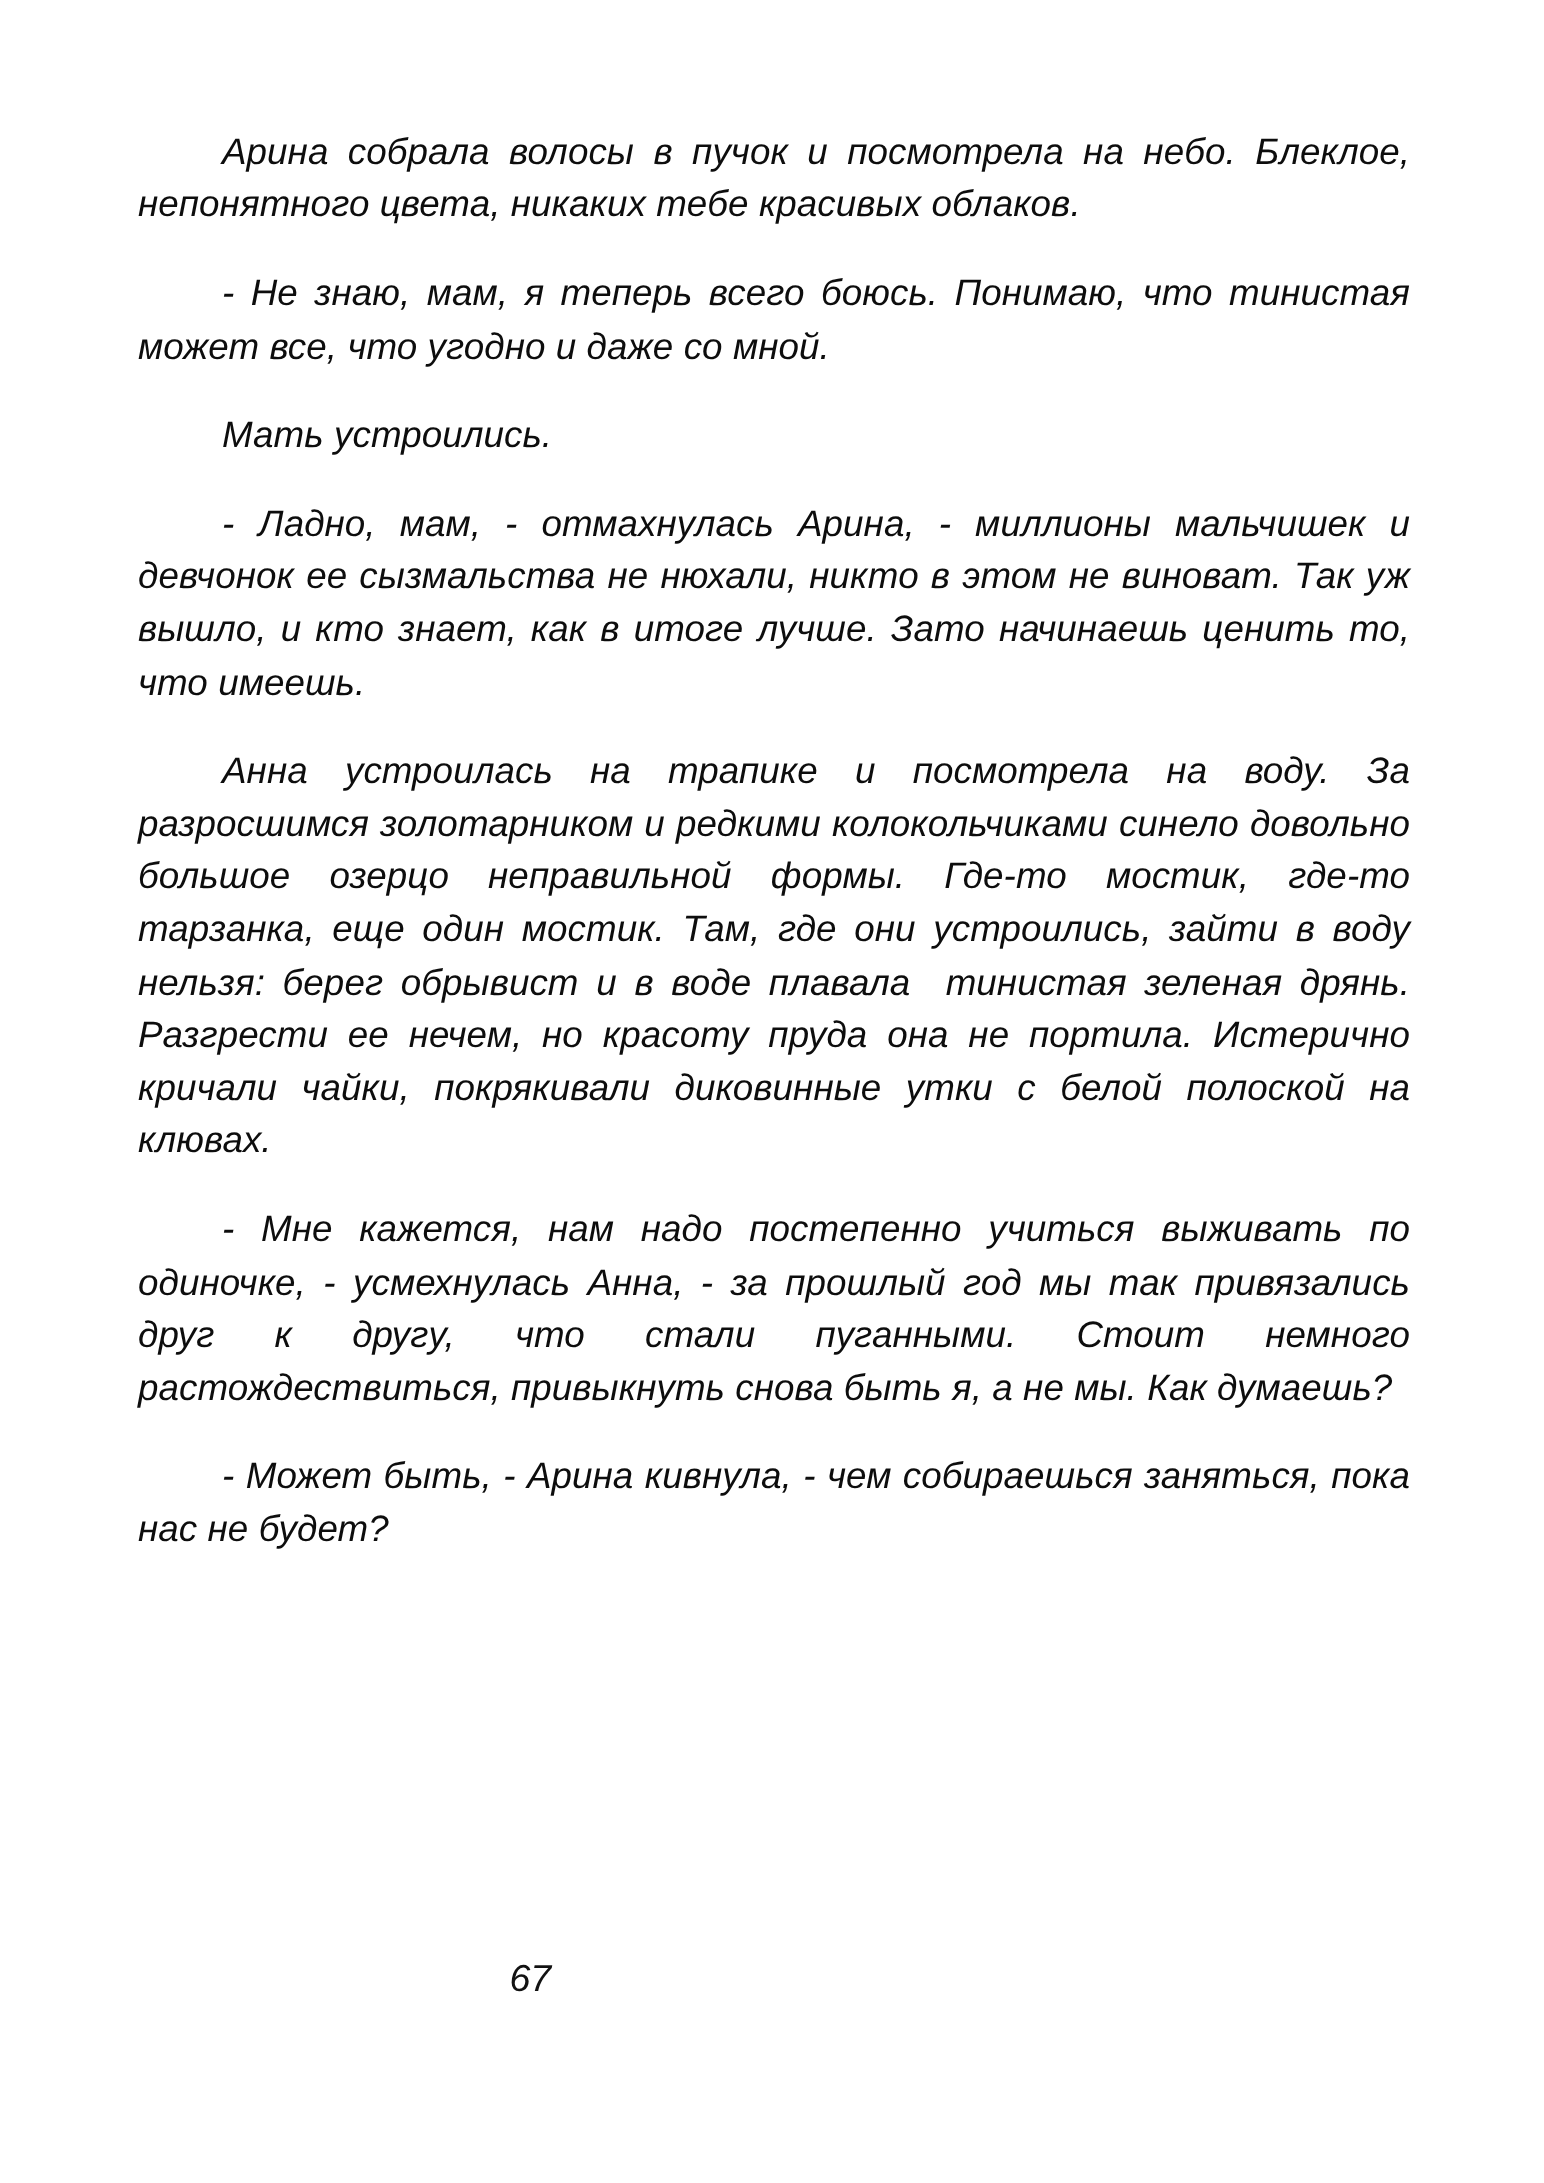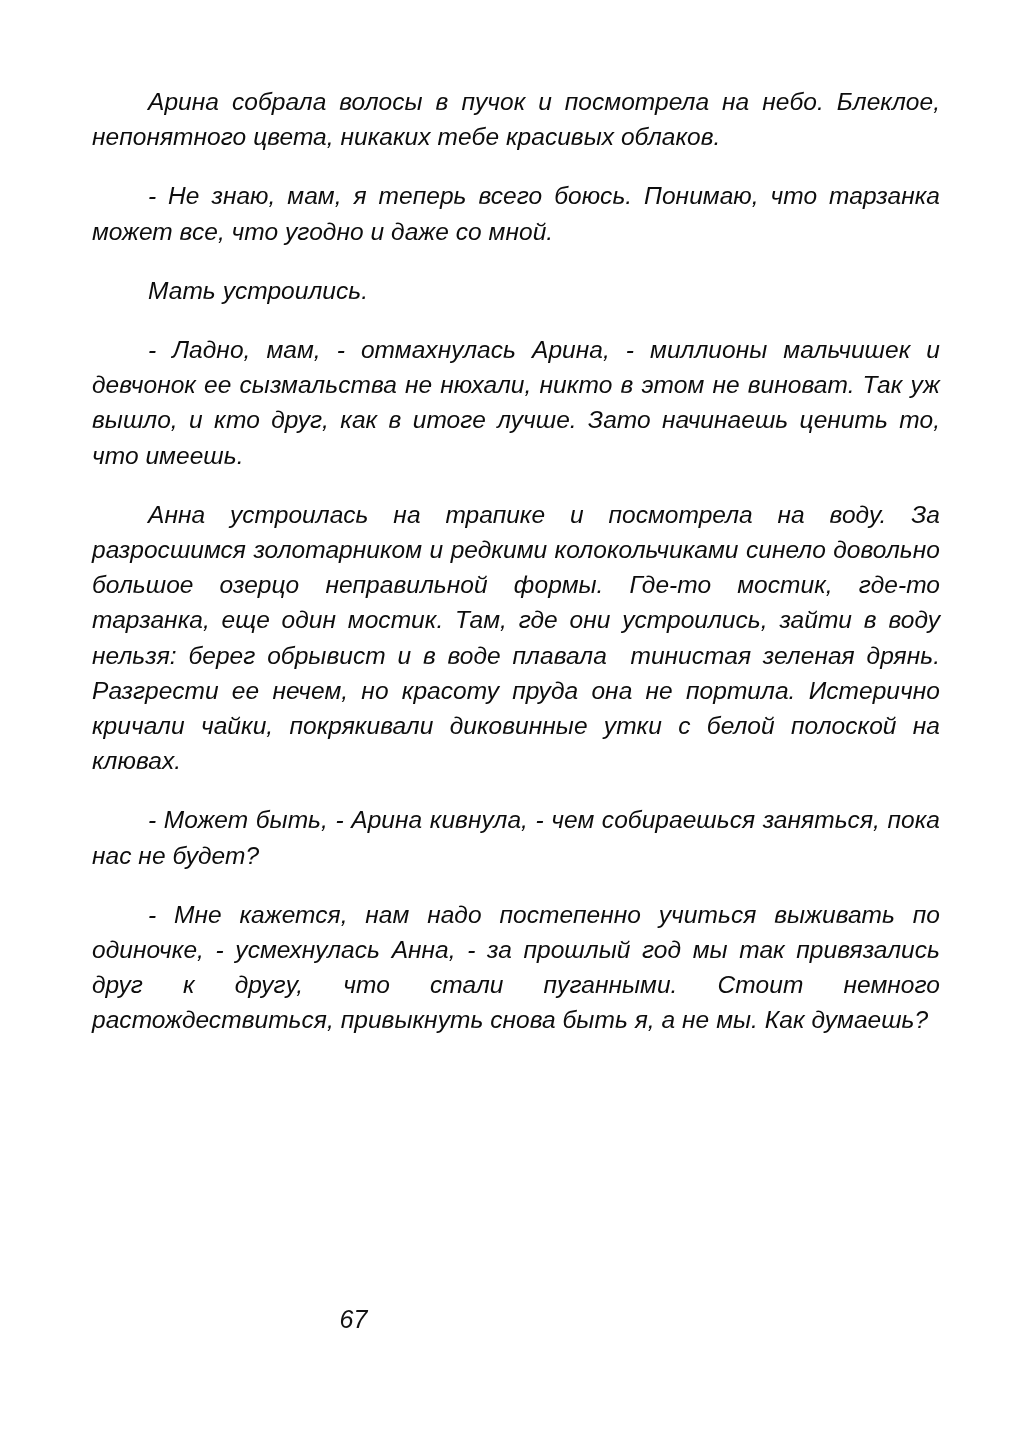"- Не знаю, мам, я" p.para { text: тарзанка -> тинистая }
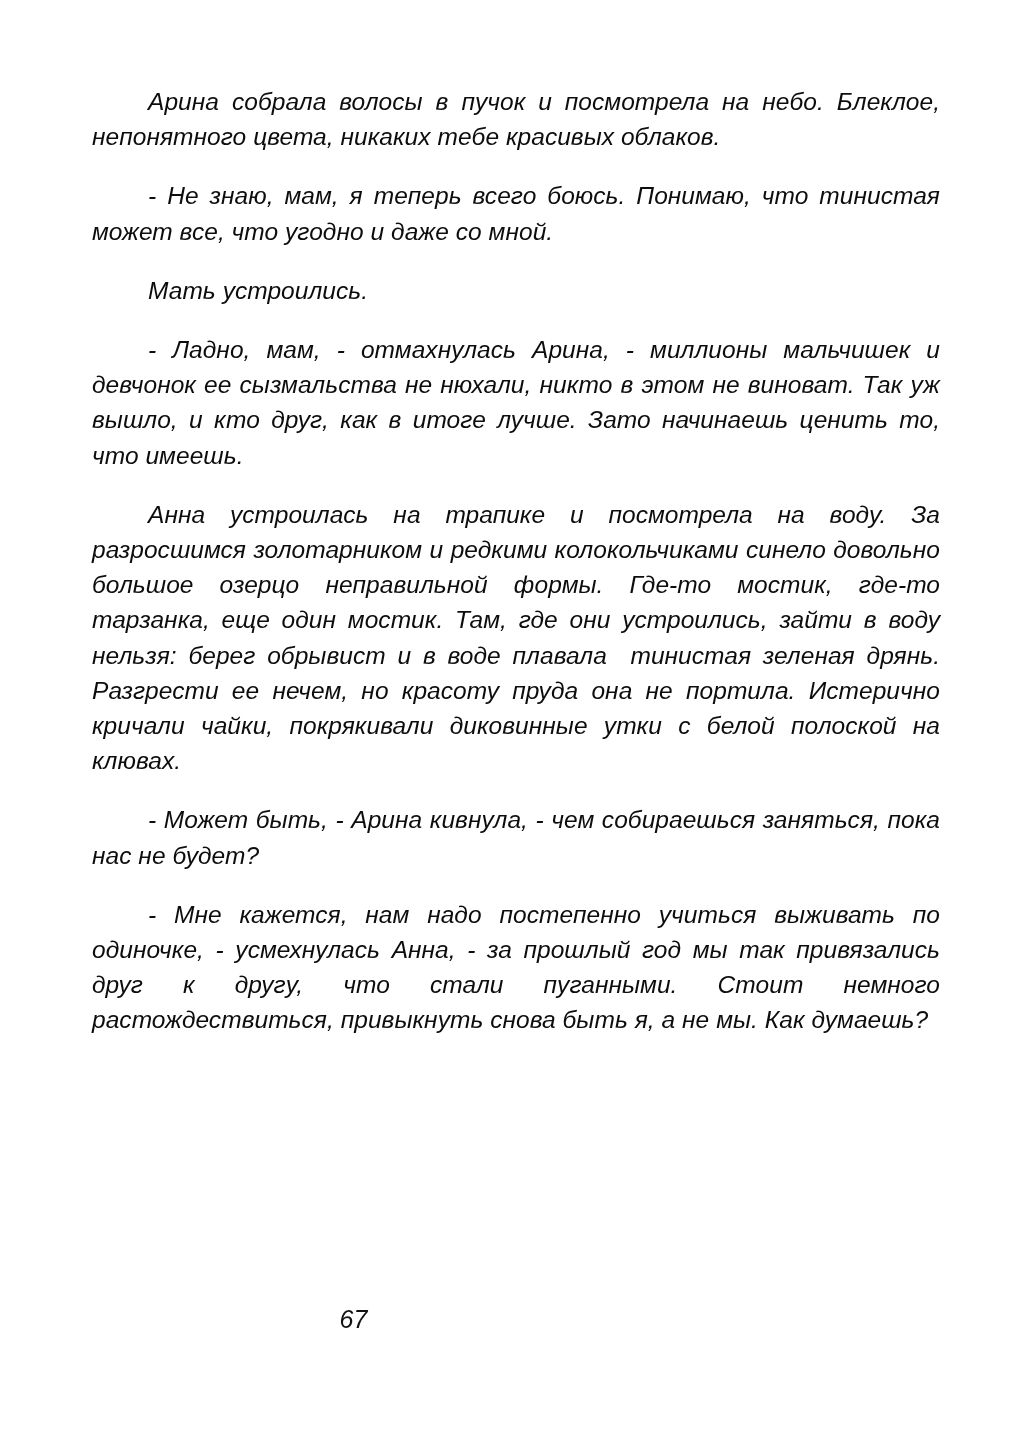"- Ладно, мам, - отмахнулась" p.para { text: друг -> знает }
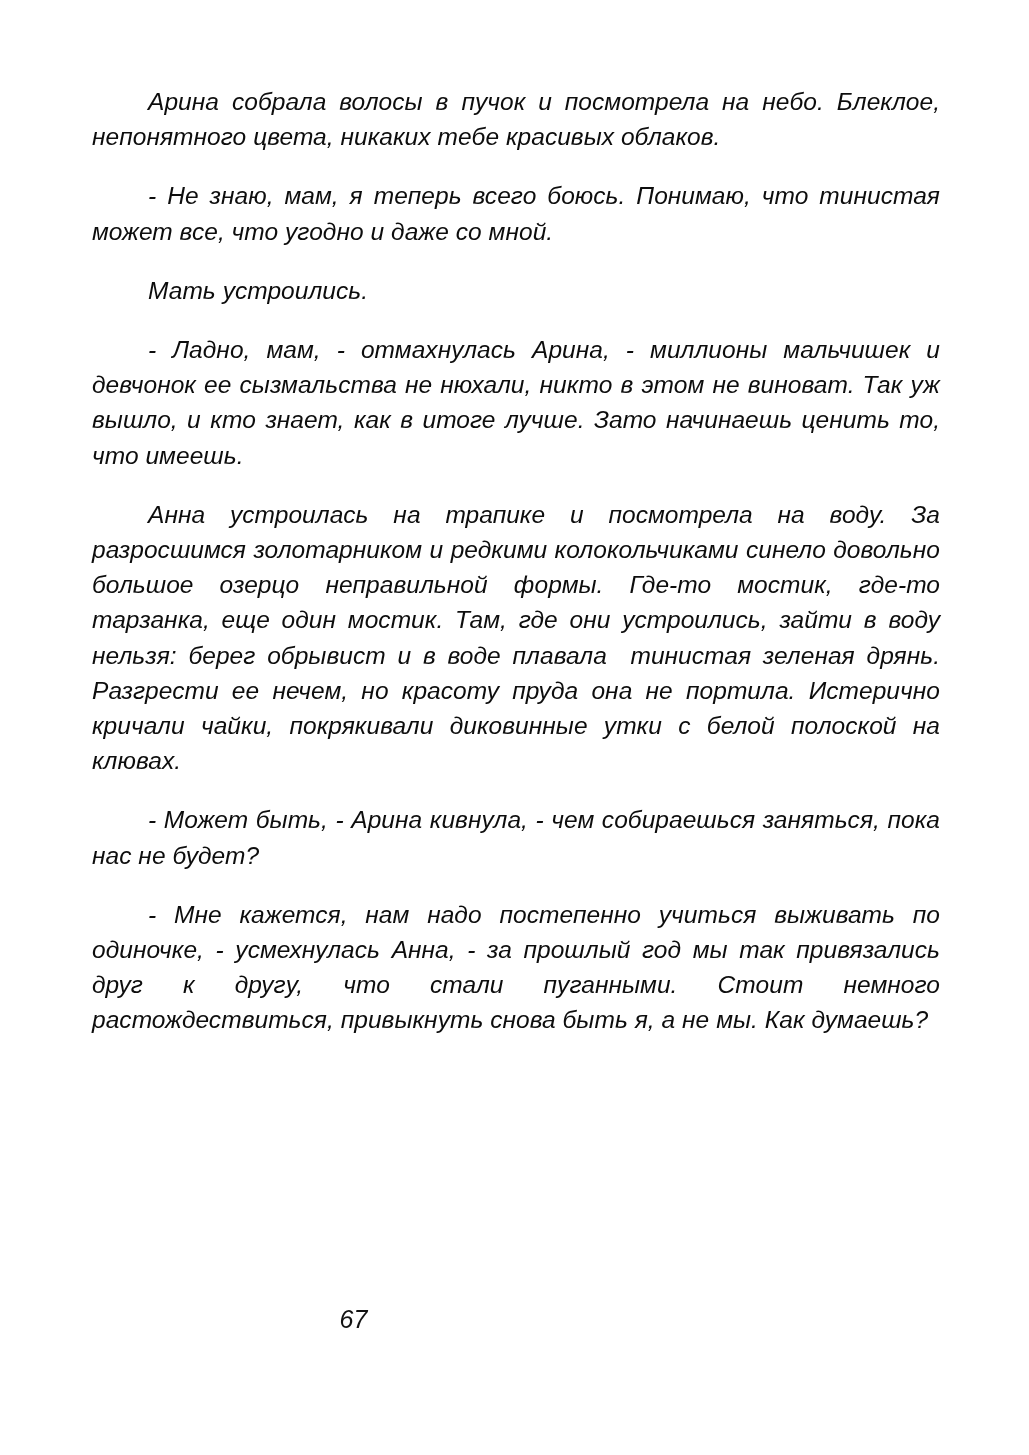"- Может быть, - Арина" p.para { order: before "- Мне кажется, нам надо" -> after "- Мне кажется, нам надо" }
